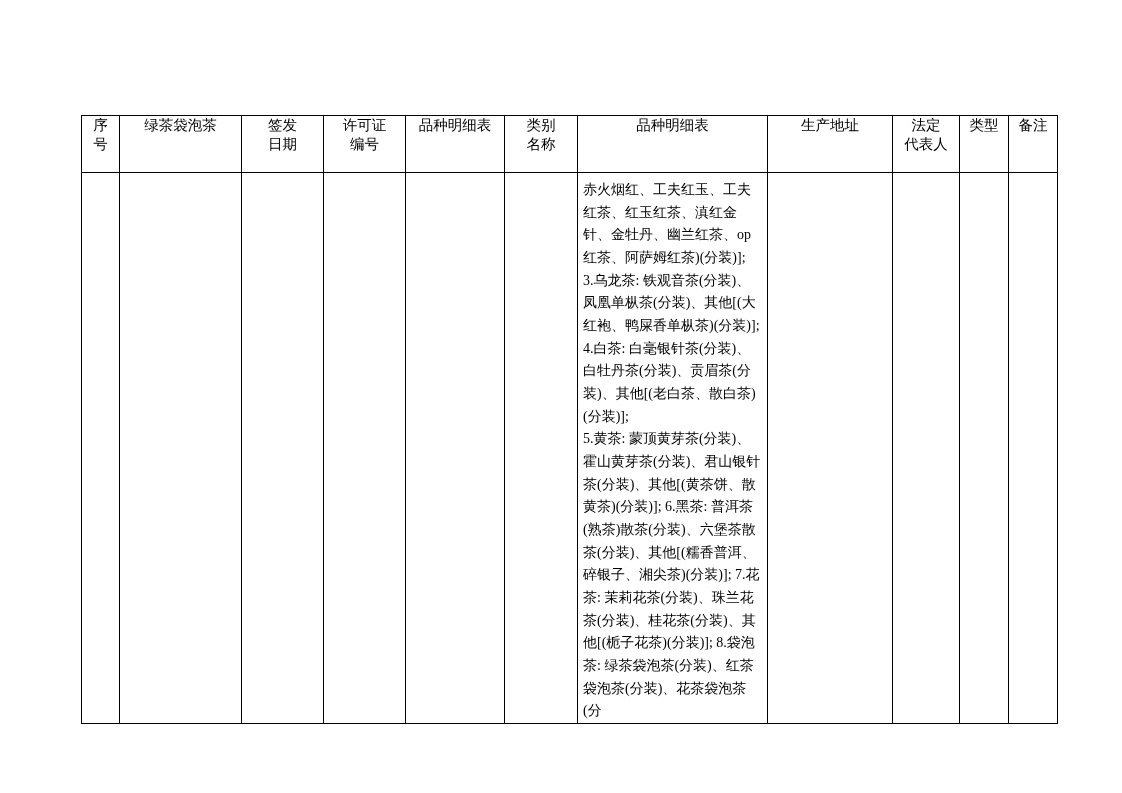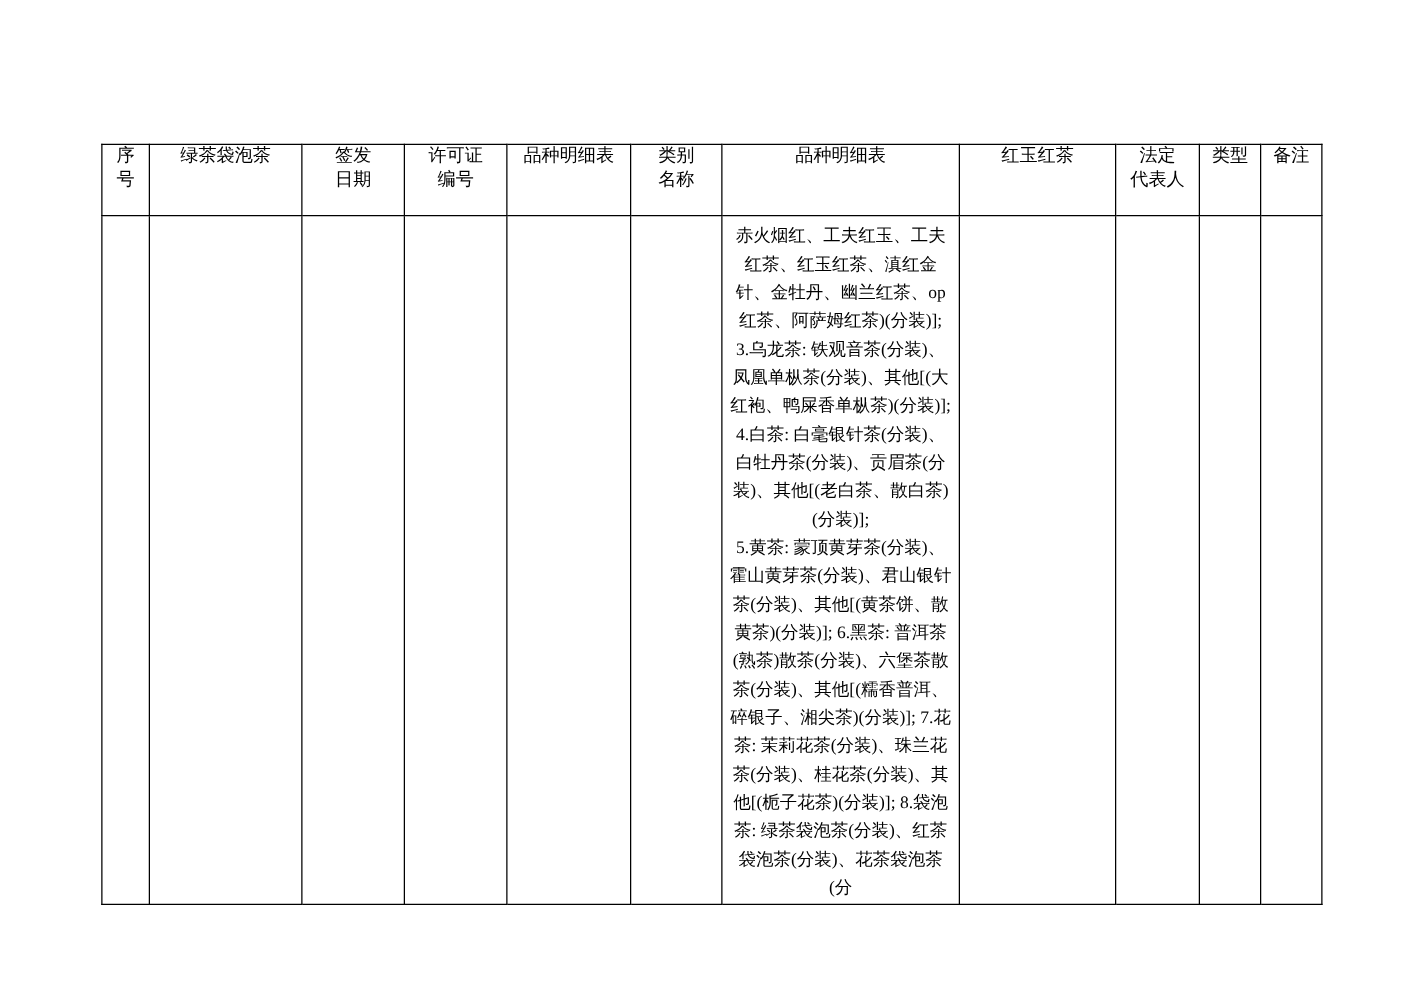"红玉红茶" span.hdr-inner { text: 红玉红茶 -> 生产地址 }
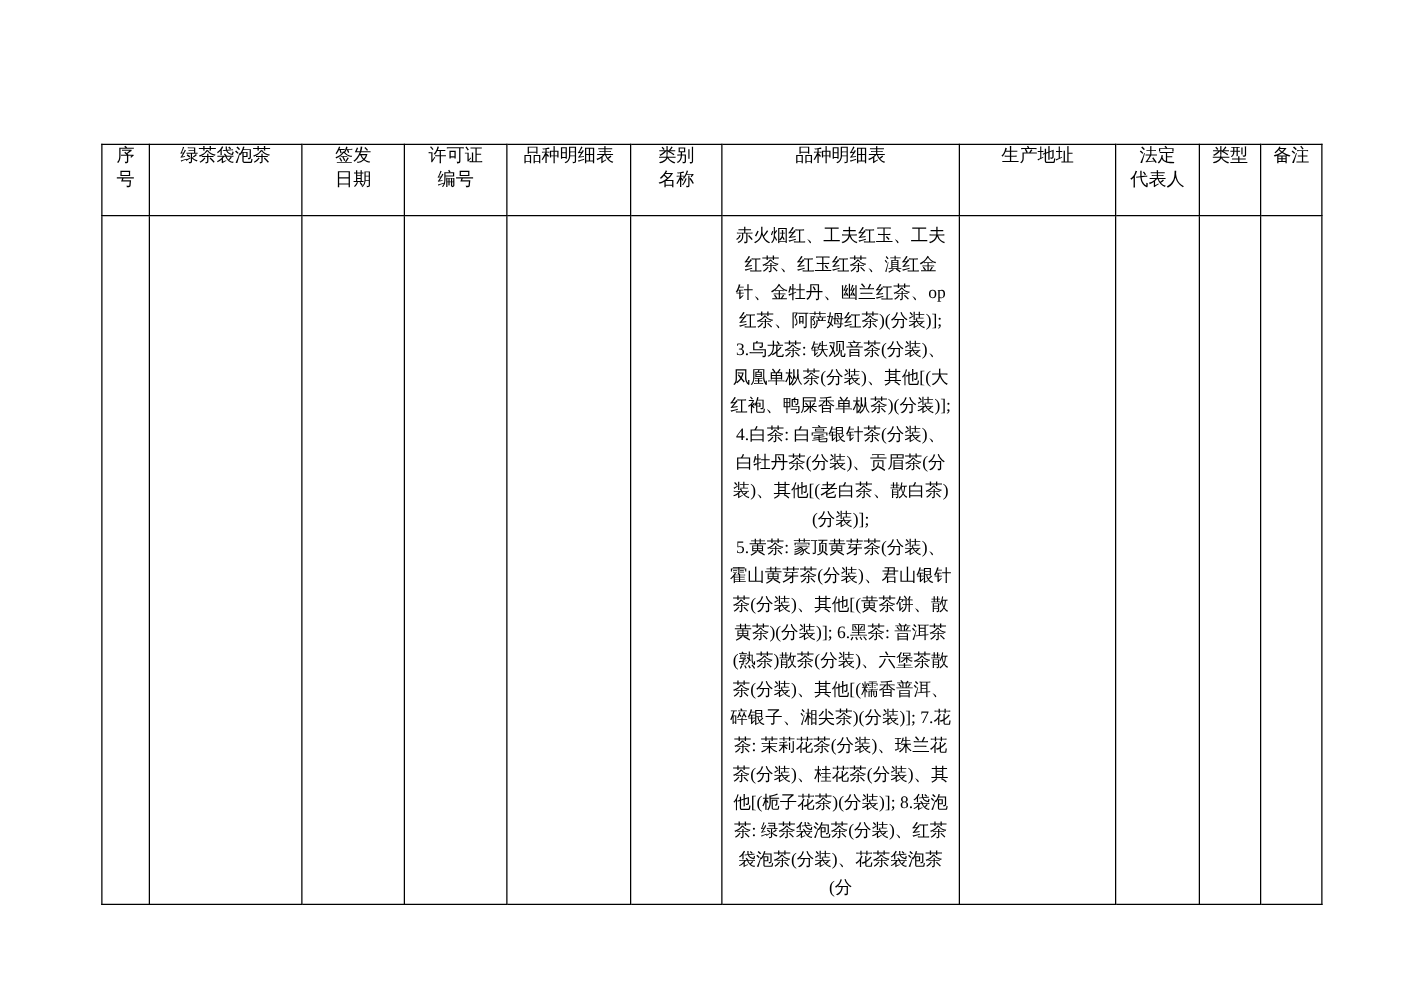"赤火烟红、工夫红玉、工夫红茶、红玉红茶、滇红金针、金牡丹、幽兰红茶、op" .cell-text { text-align: center -> left }
